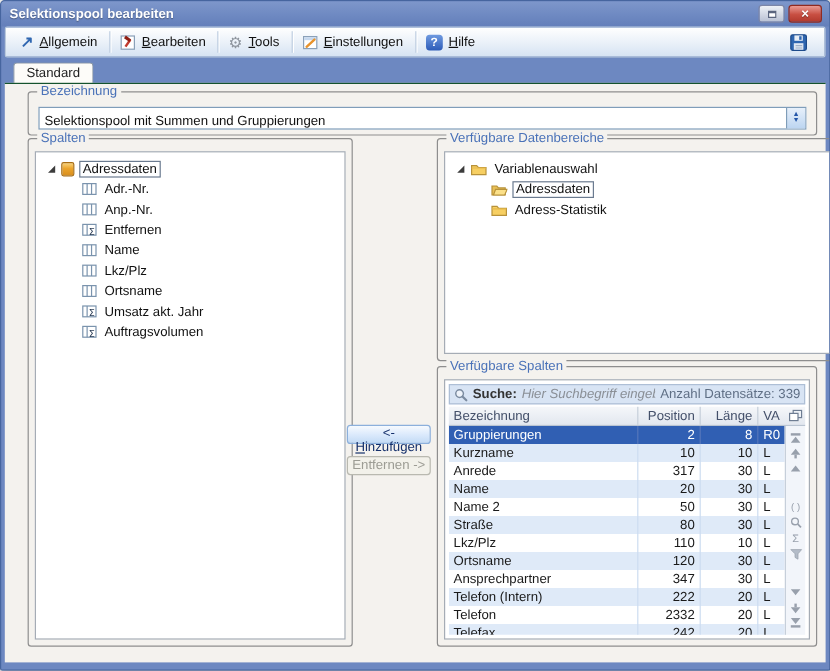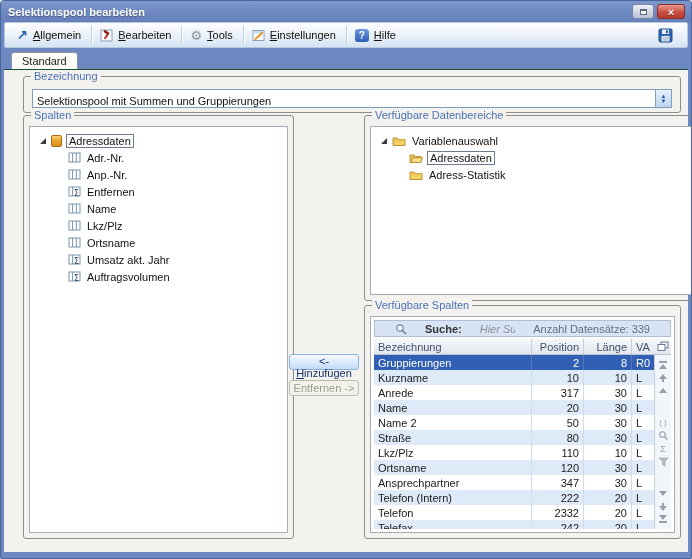"Suche:" .searchbar { gap: 18px -> 4px; padding: 0 20px -> 0 3px }
